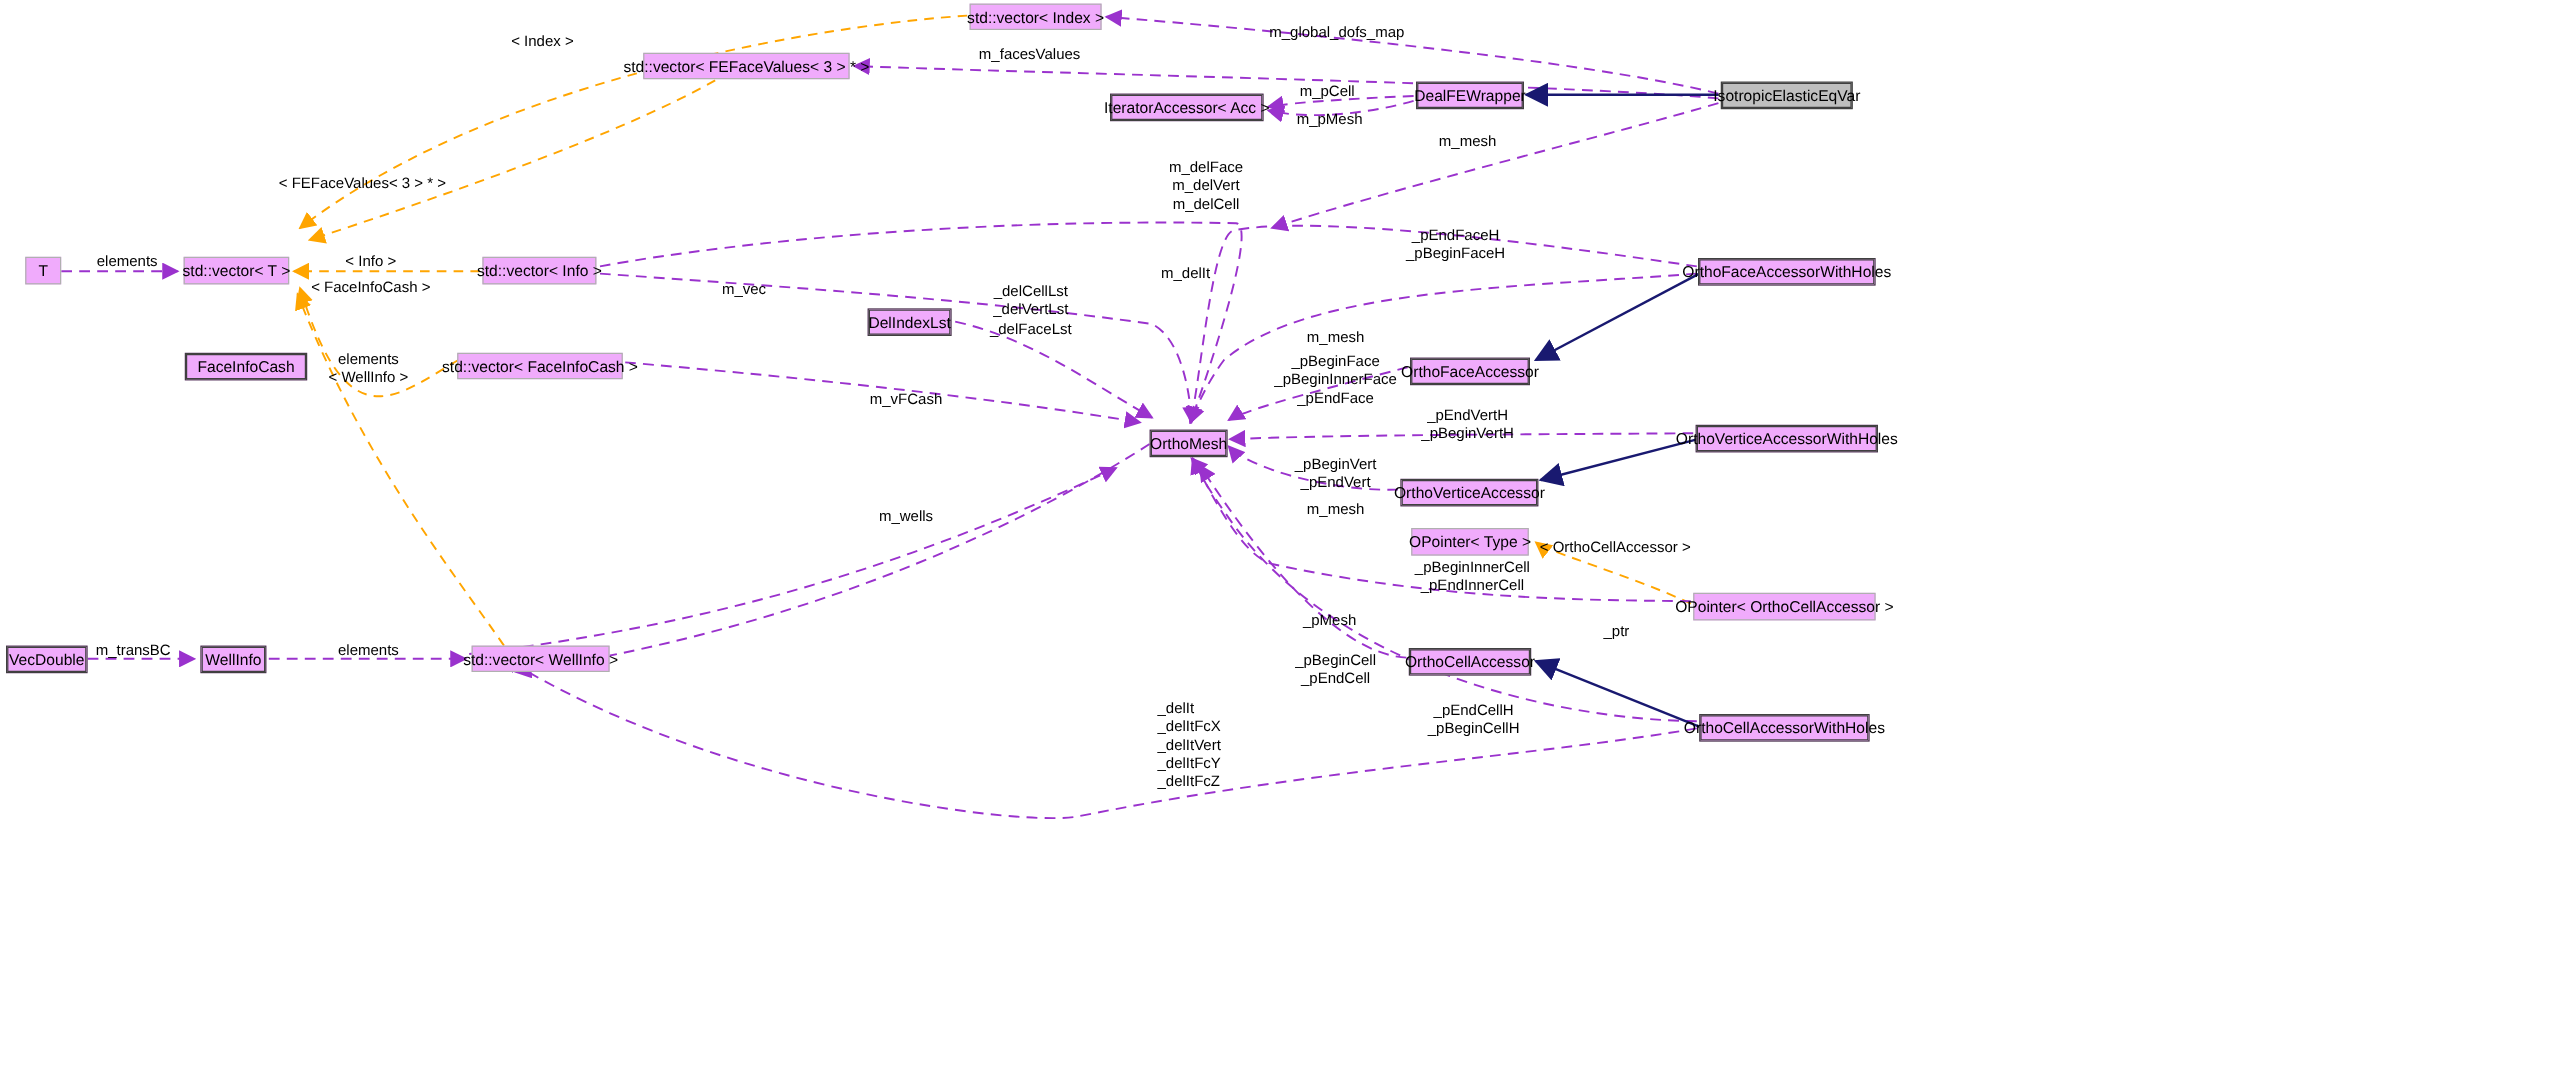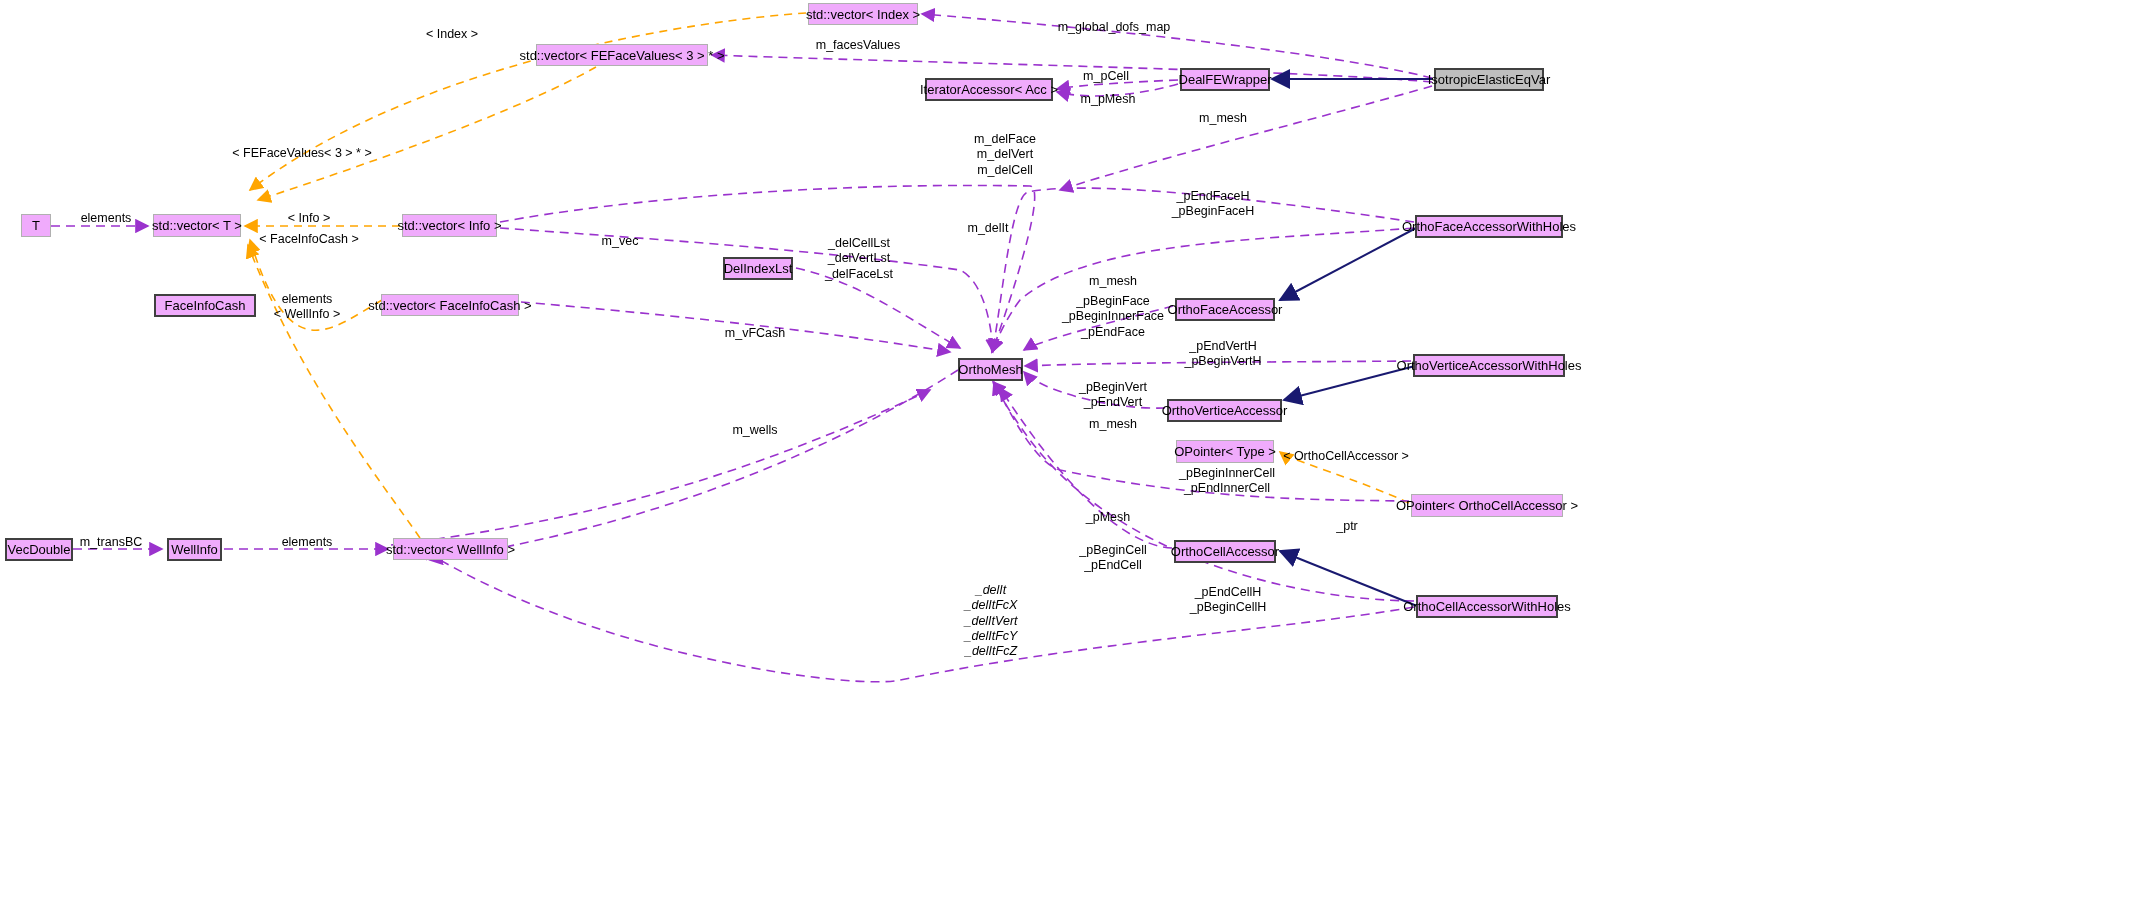"_delIt" div.edgelabel { font-style: italic -> none; text-align: center -> none }
